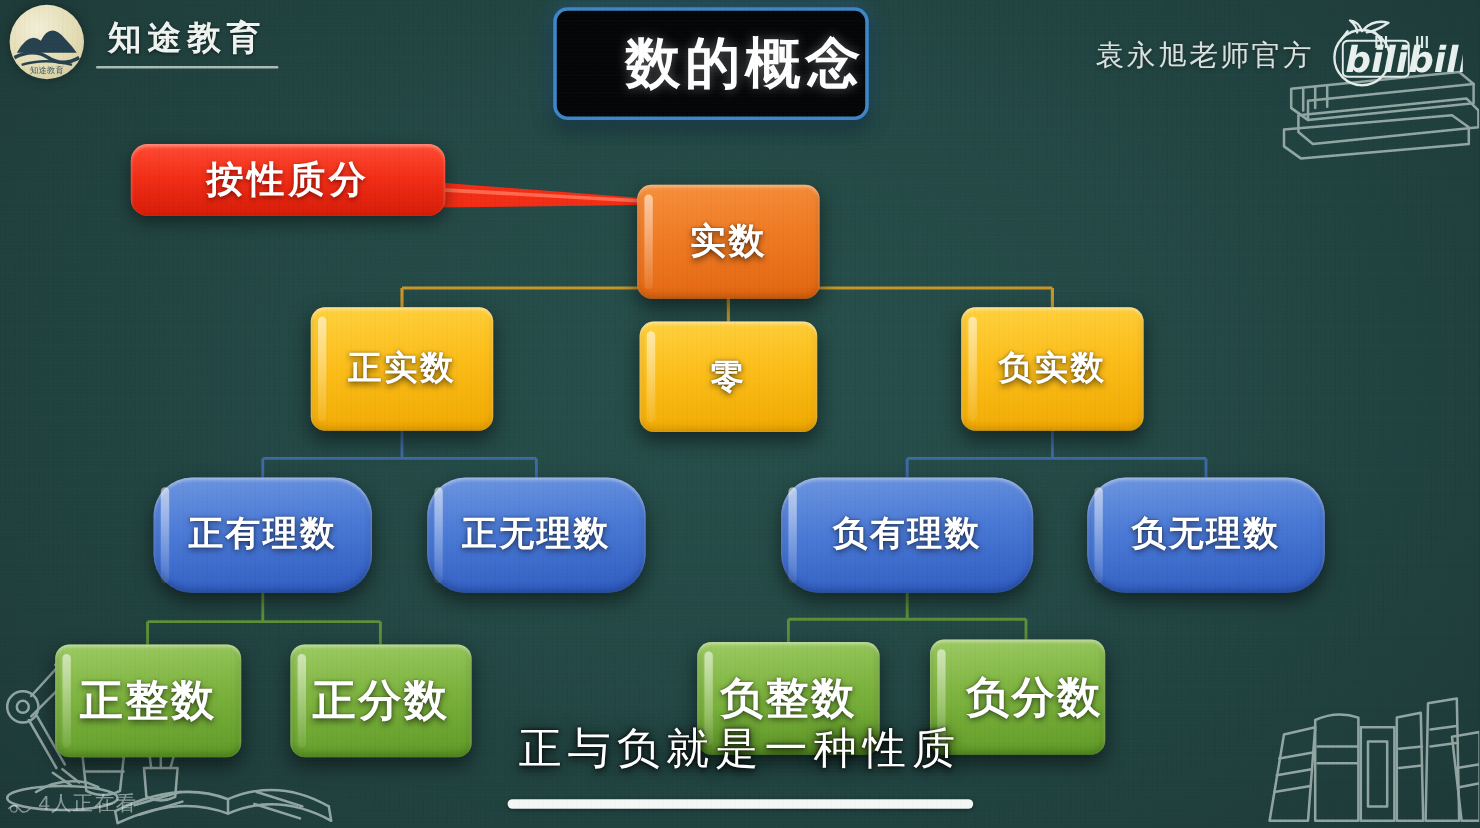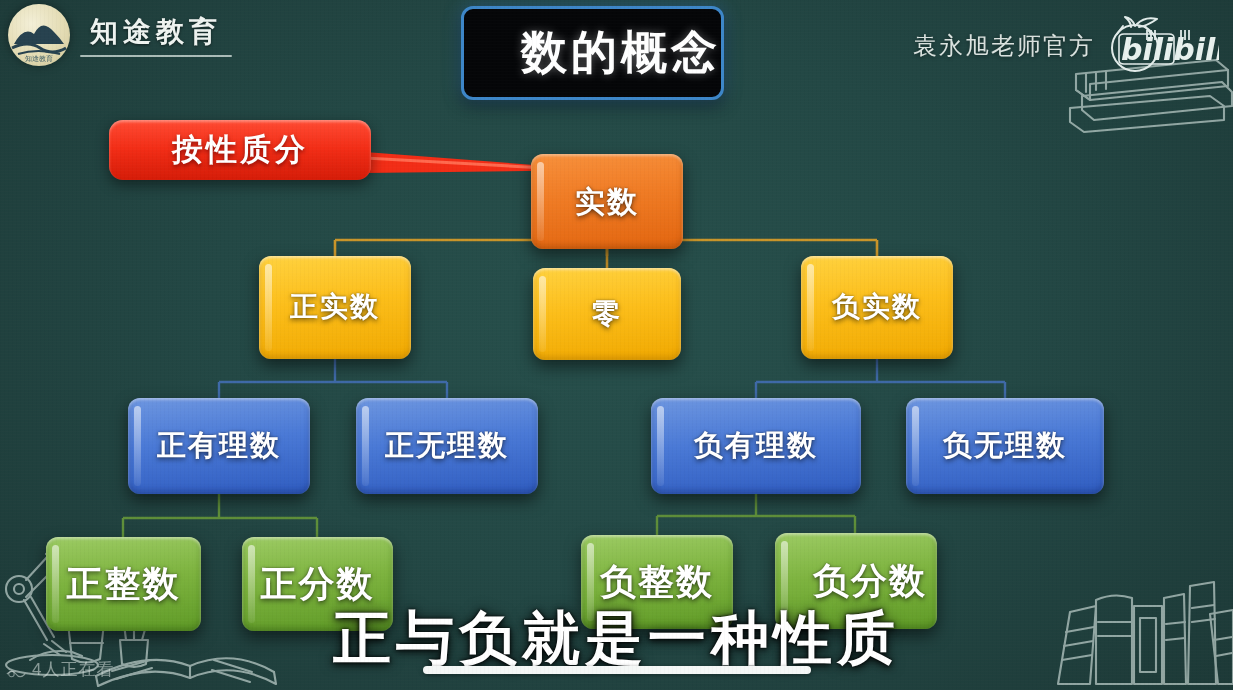"正有理数" .node.lv3 { border-radius: none -> 32px }
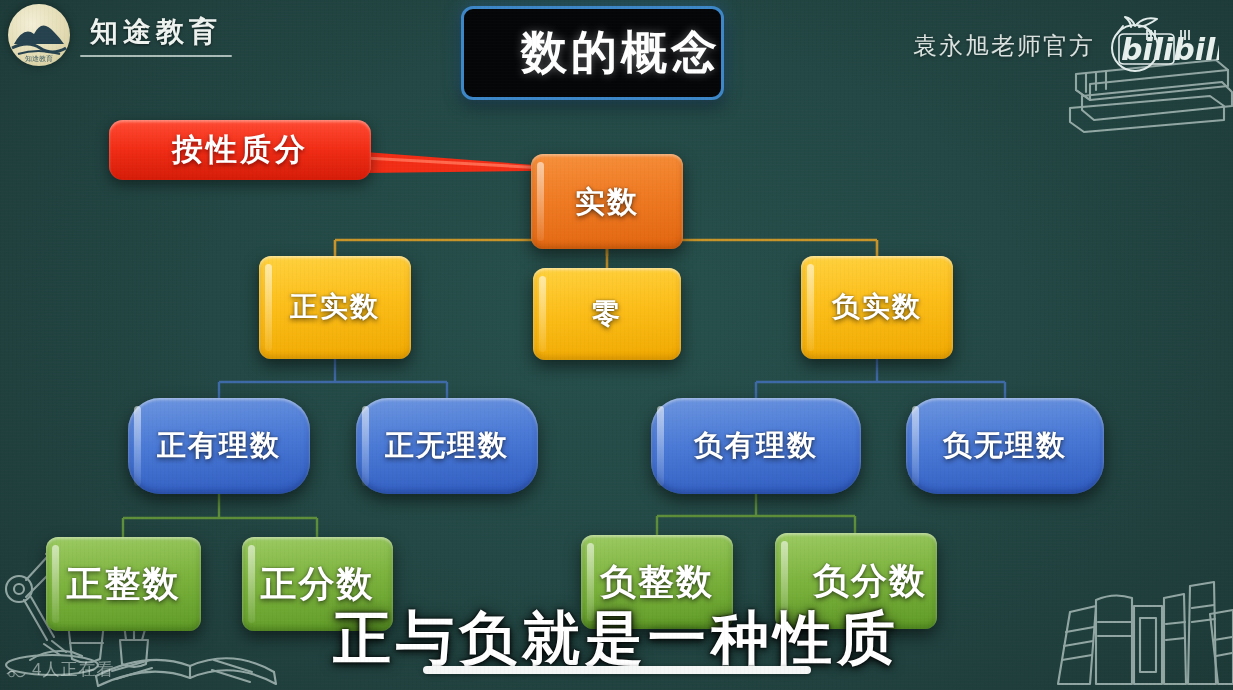"负分数" div.node { width: 162px -> 146px }
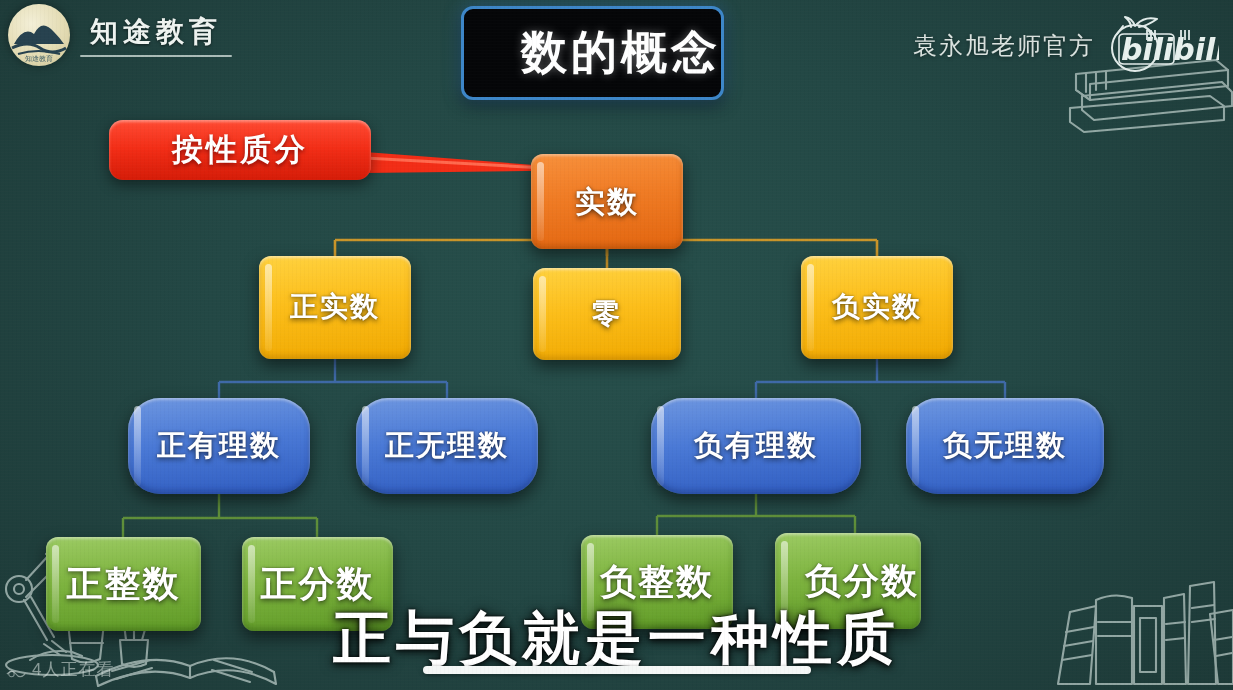"正与负就是一种性质" .subtitle { font-size: 58px -> 36px; font-weight: 700 -> 400 }
